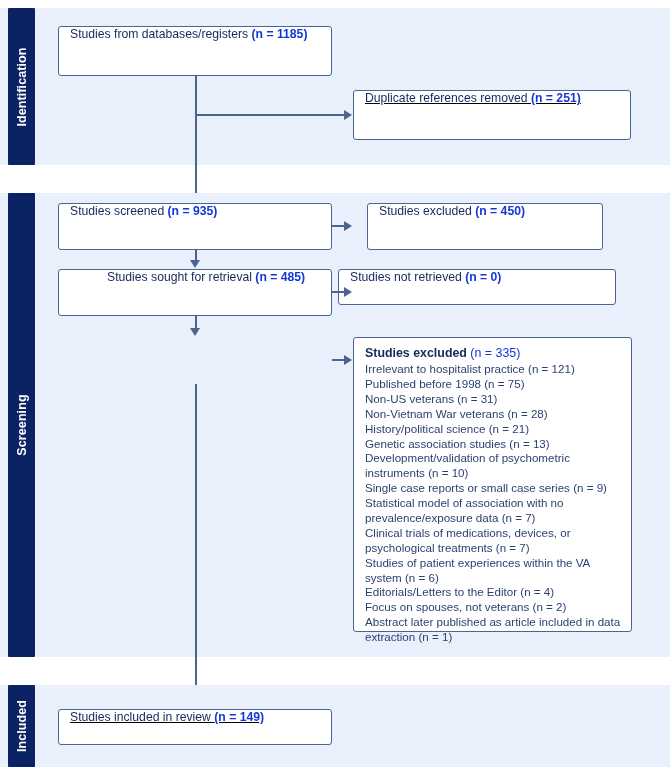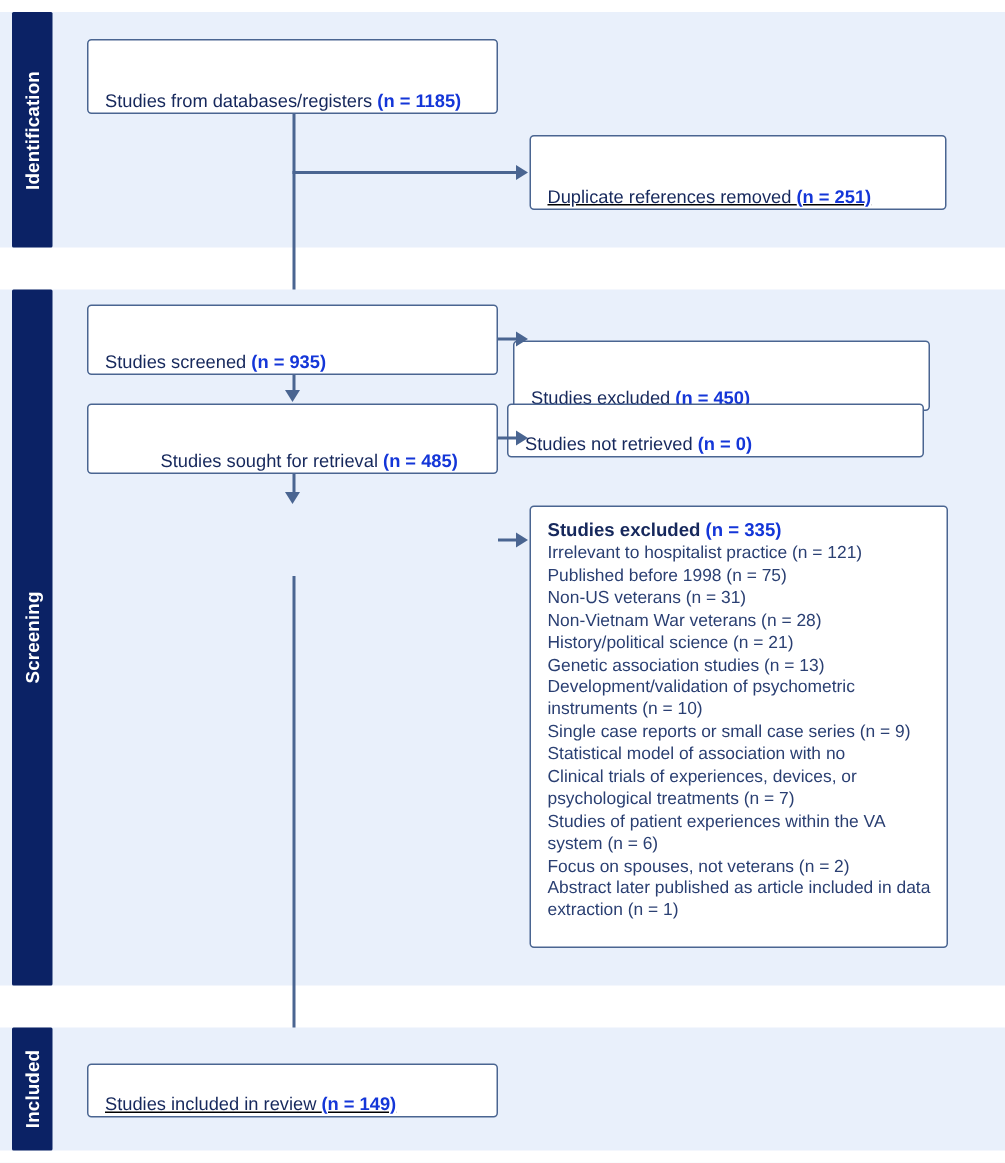"Studies from databases/registers (n =" .node { align-items: flex-end -> flex-start }
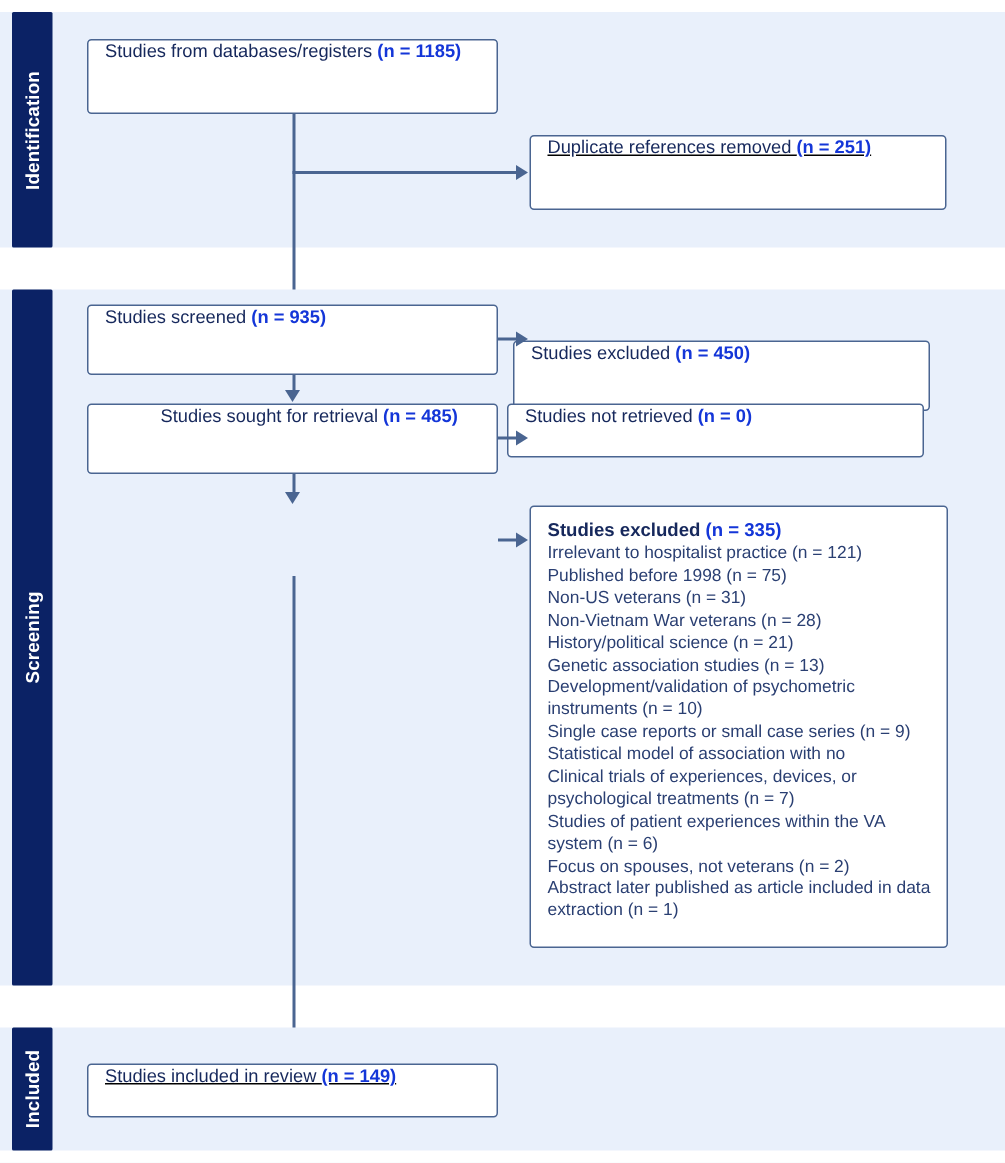"Studies excluded (n = 450)" div.node { left: 342px -> 367px; margin-top: 24px -> none; width: 278px -> 236px }
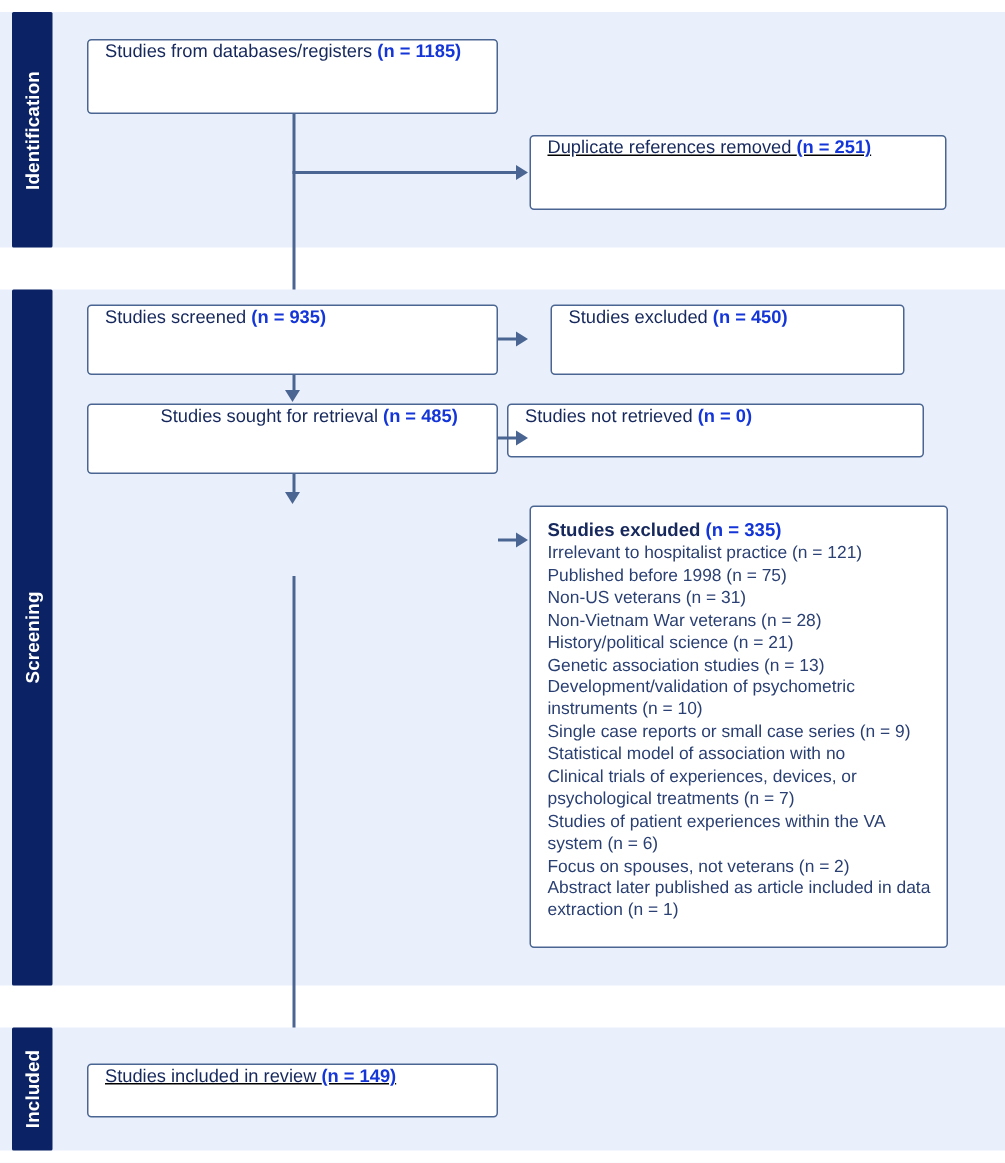"(n = 335)" .reasons-head .nval { font-weight: bold -> normal }
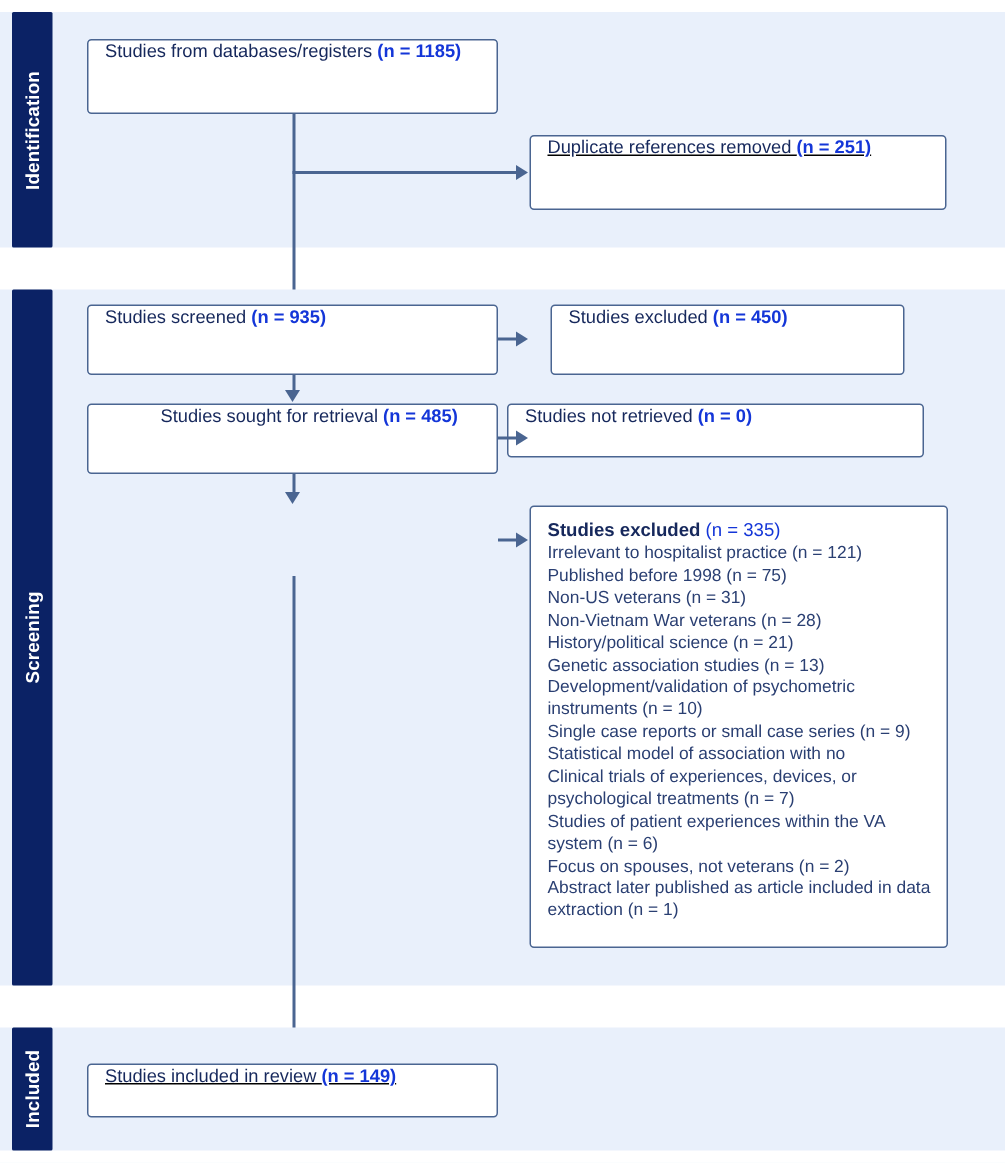"prevalence/exposure data (n = 7)" div.reason-item { html: none -> <div>prevalence/exposure data (n = 7)</div> }
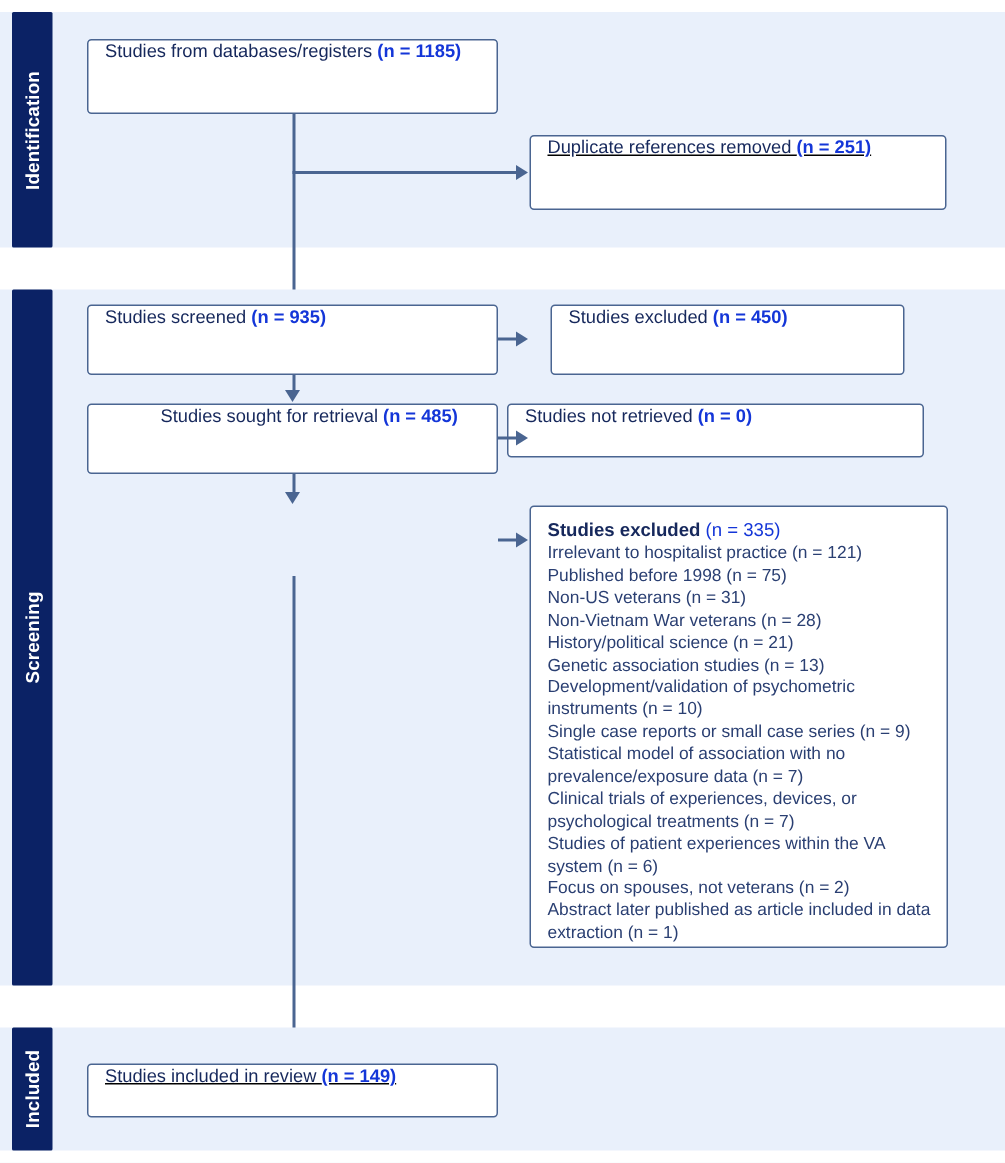"Clinical trials of experiences, devices," div.reason-item { text: experiences -> medications }
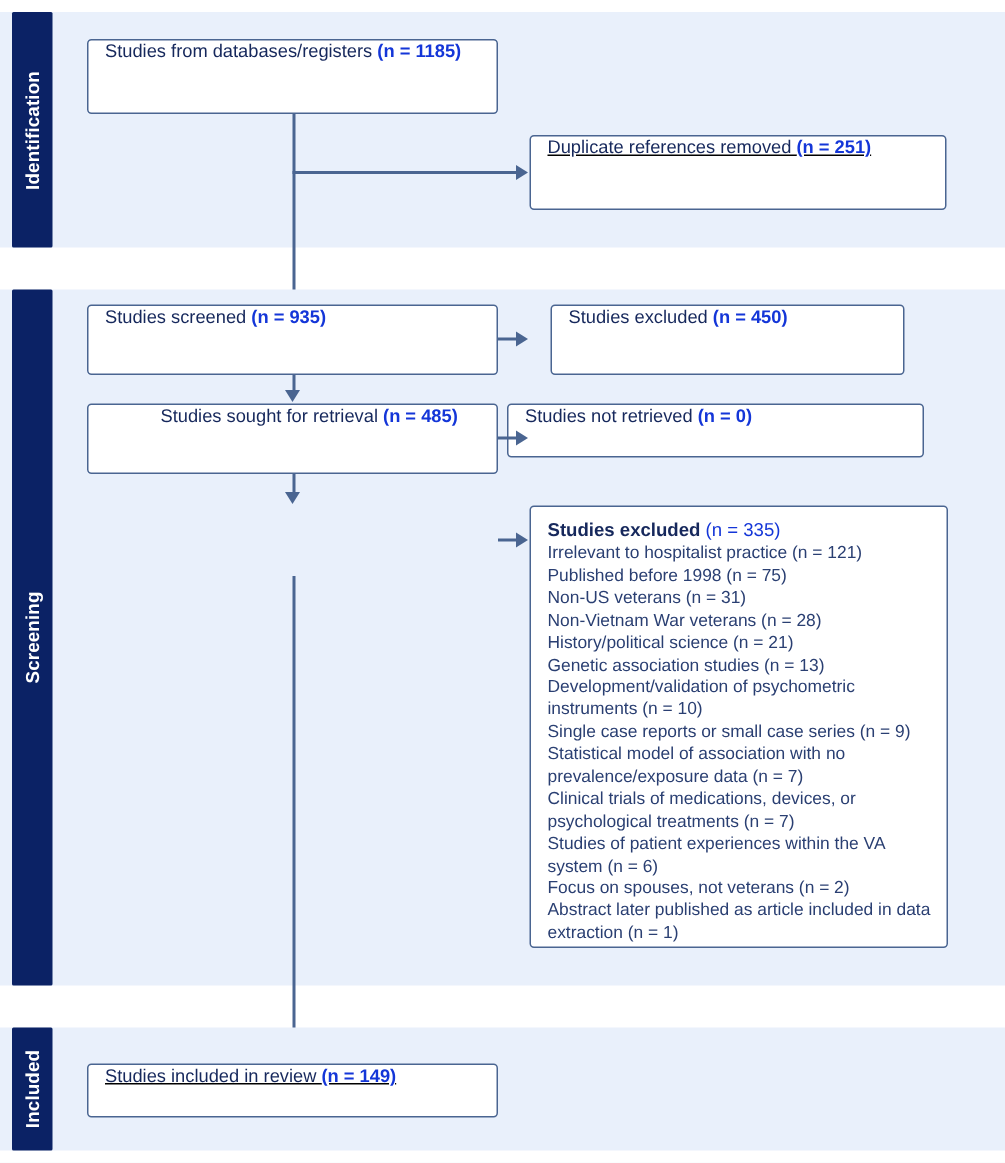"Editorials/Letters to the Editor (n" div.reason-item { html: none -> <div>Editorials/Letters to the Editor (n = 4)</div> }
